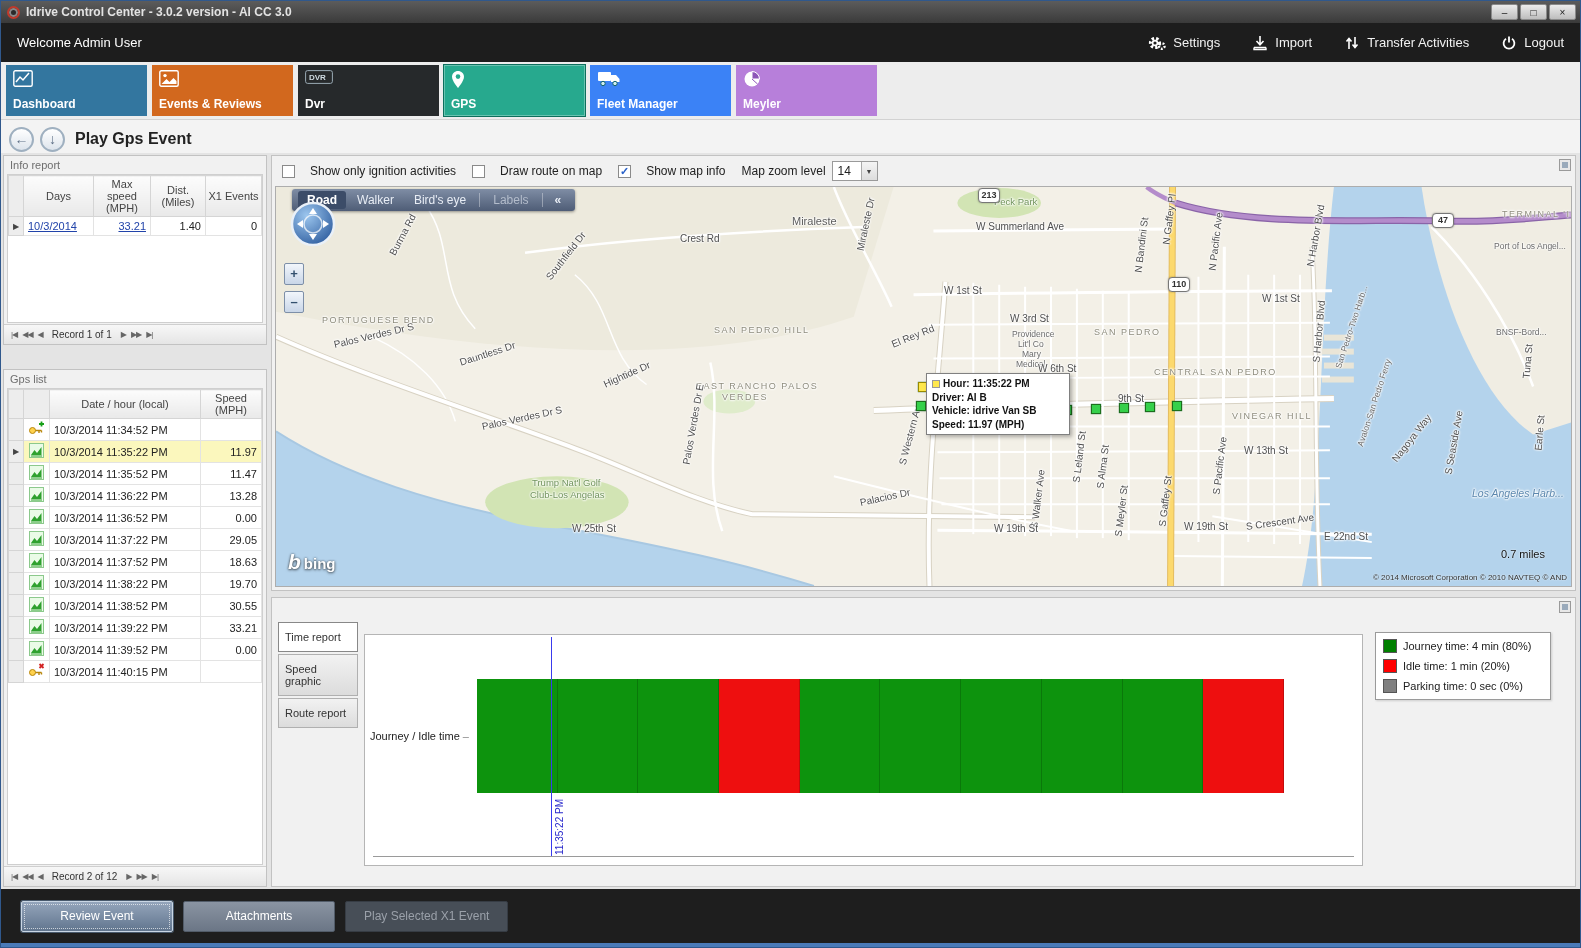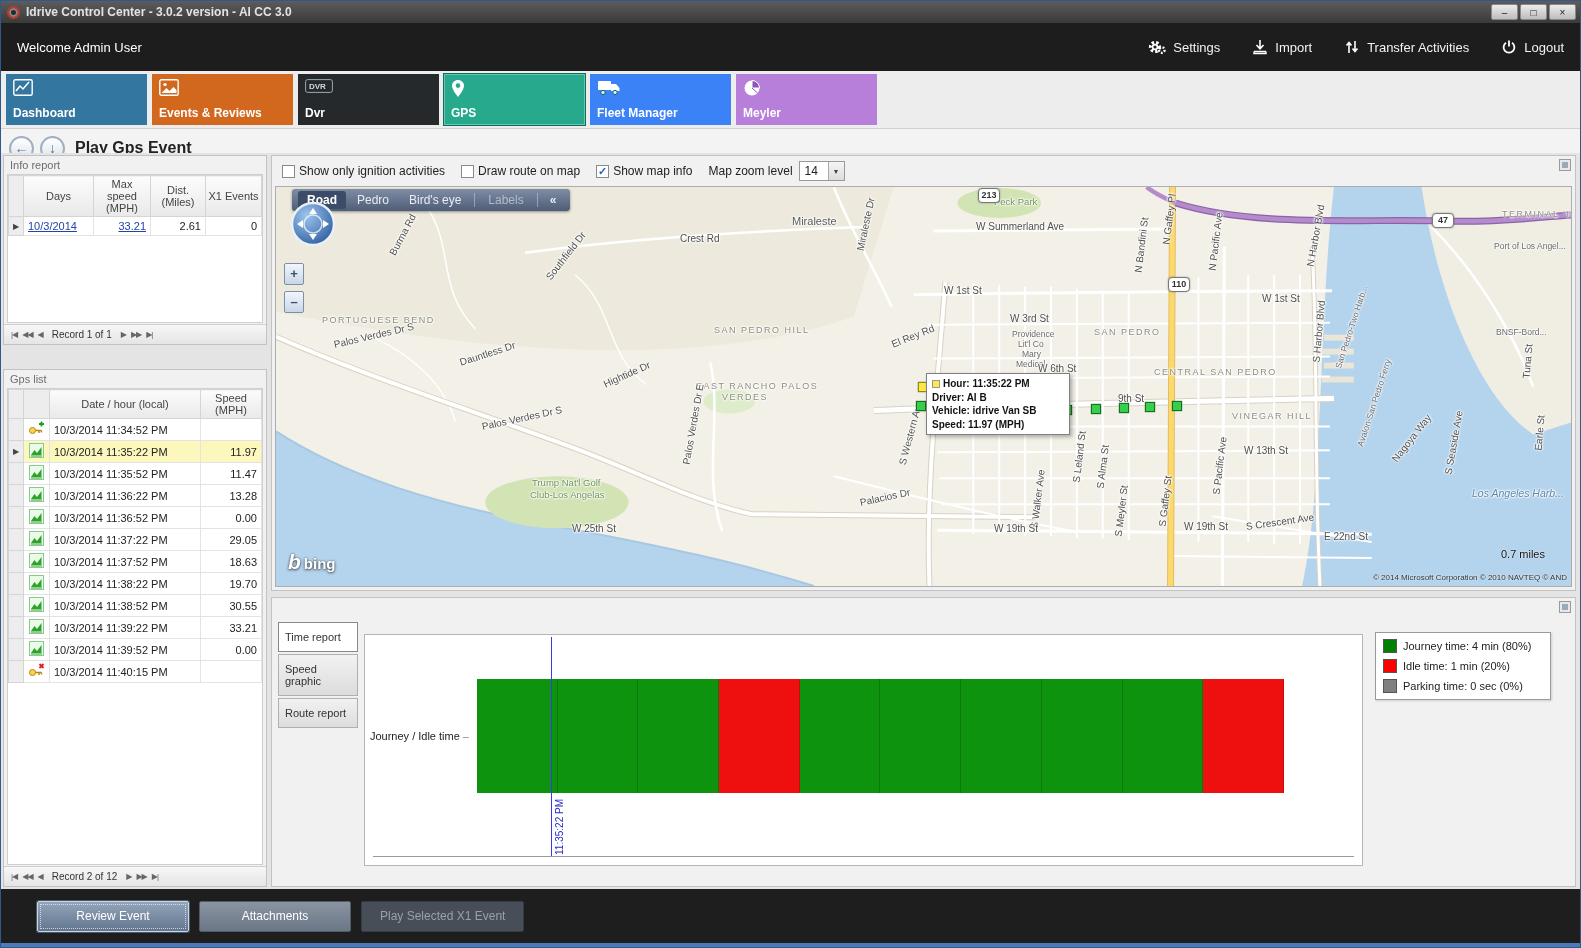"Welcome Admin User" .menubar { height: 48px -> 39px }
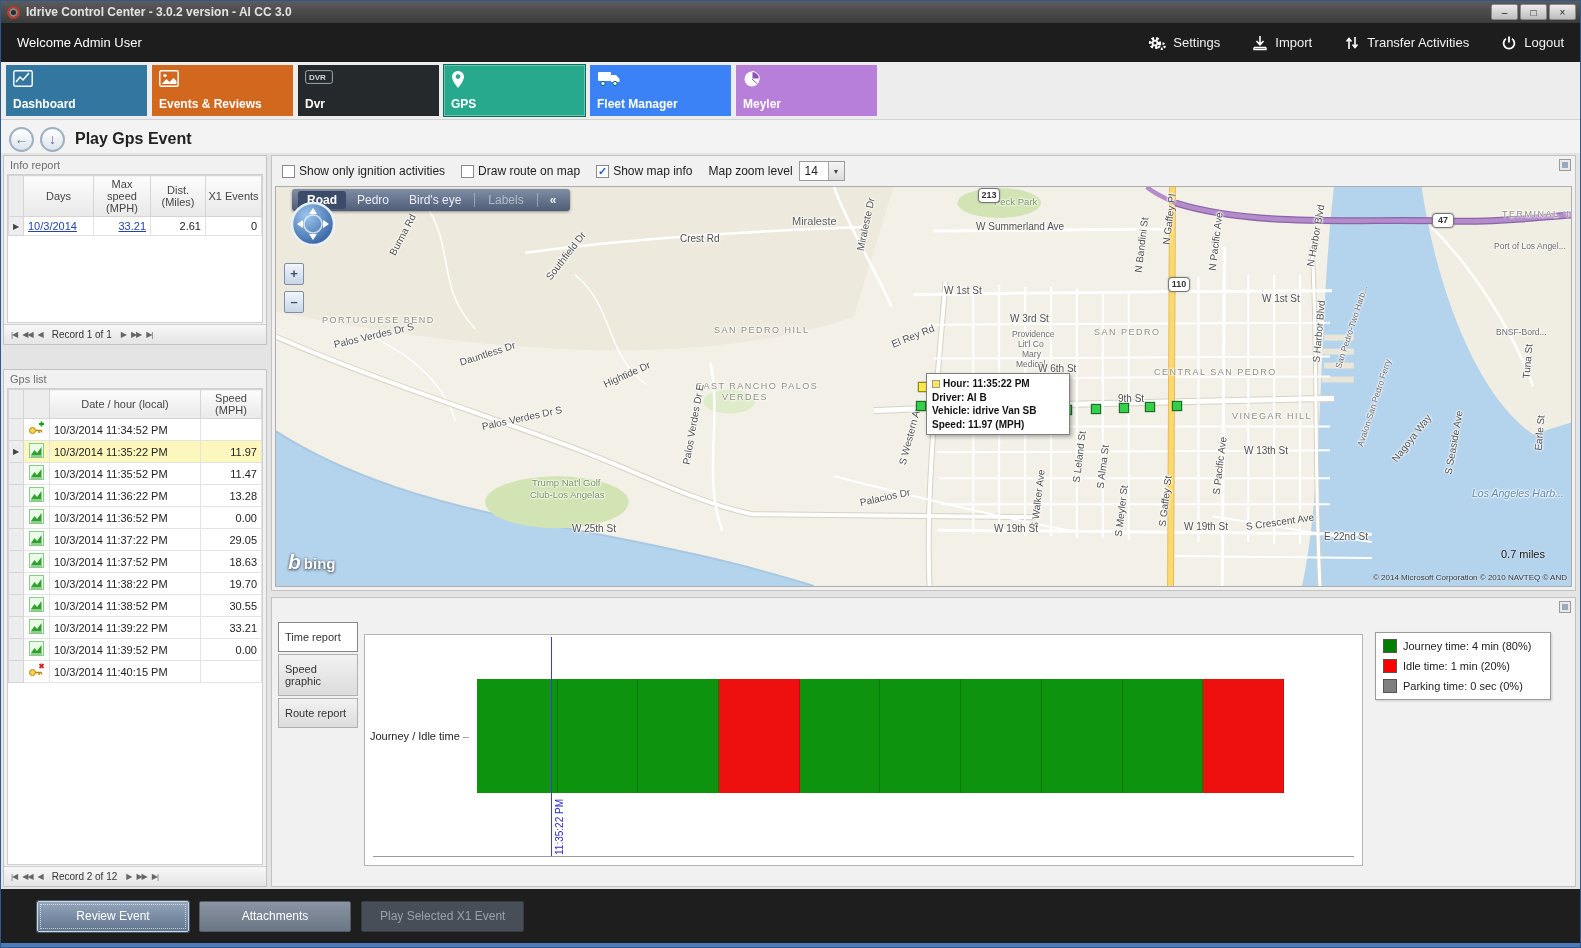"Show only ignition activities" .cbx { gap: 4px -> 15px }
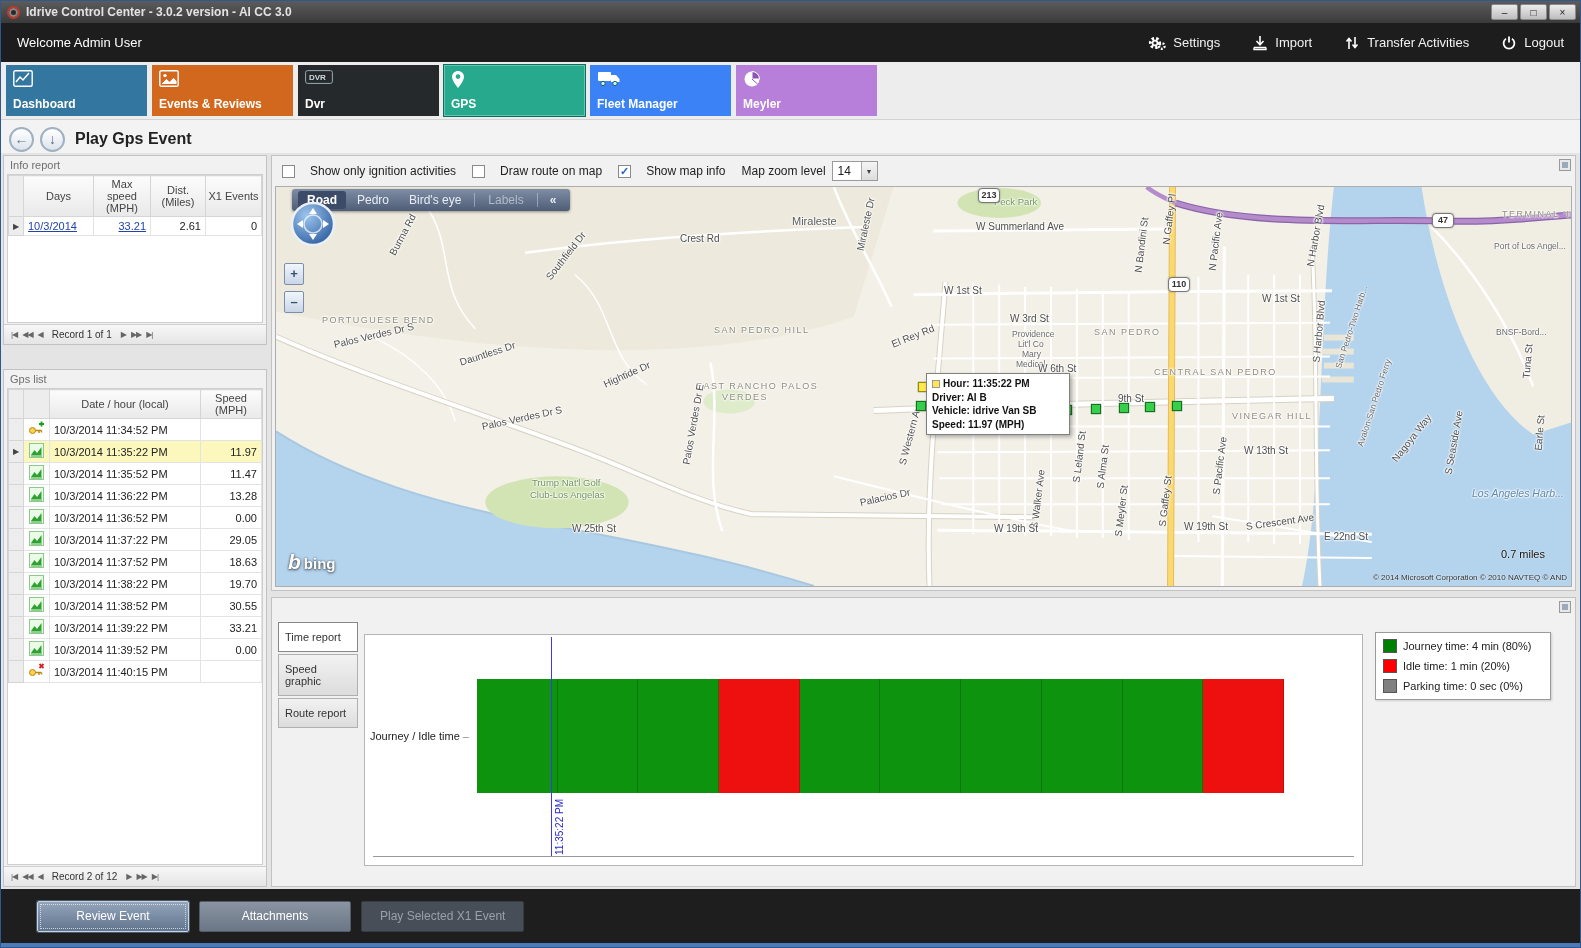"Pedro" span.itm { text: Pedro -> Walker }
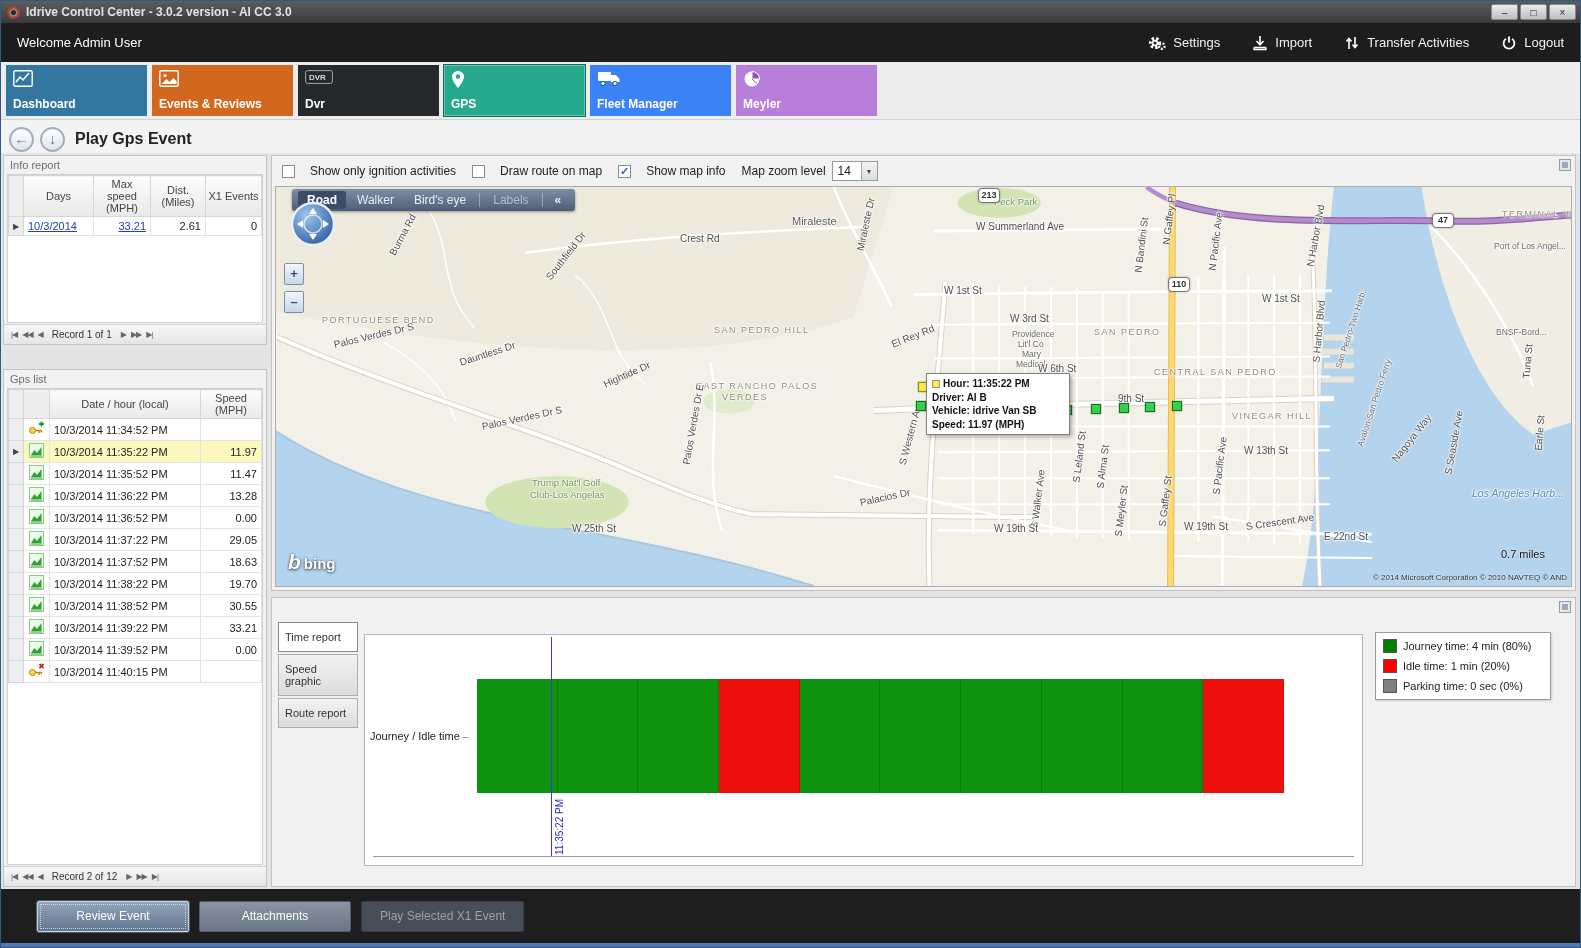"2.61" td.num { text: 2.61 -> 1.40 }
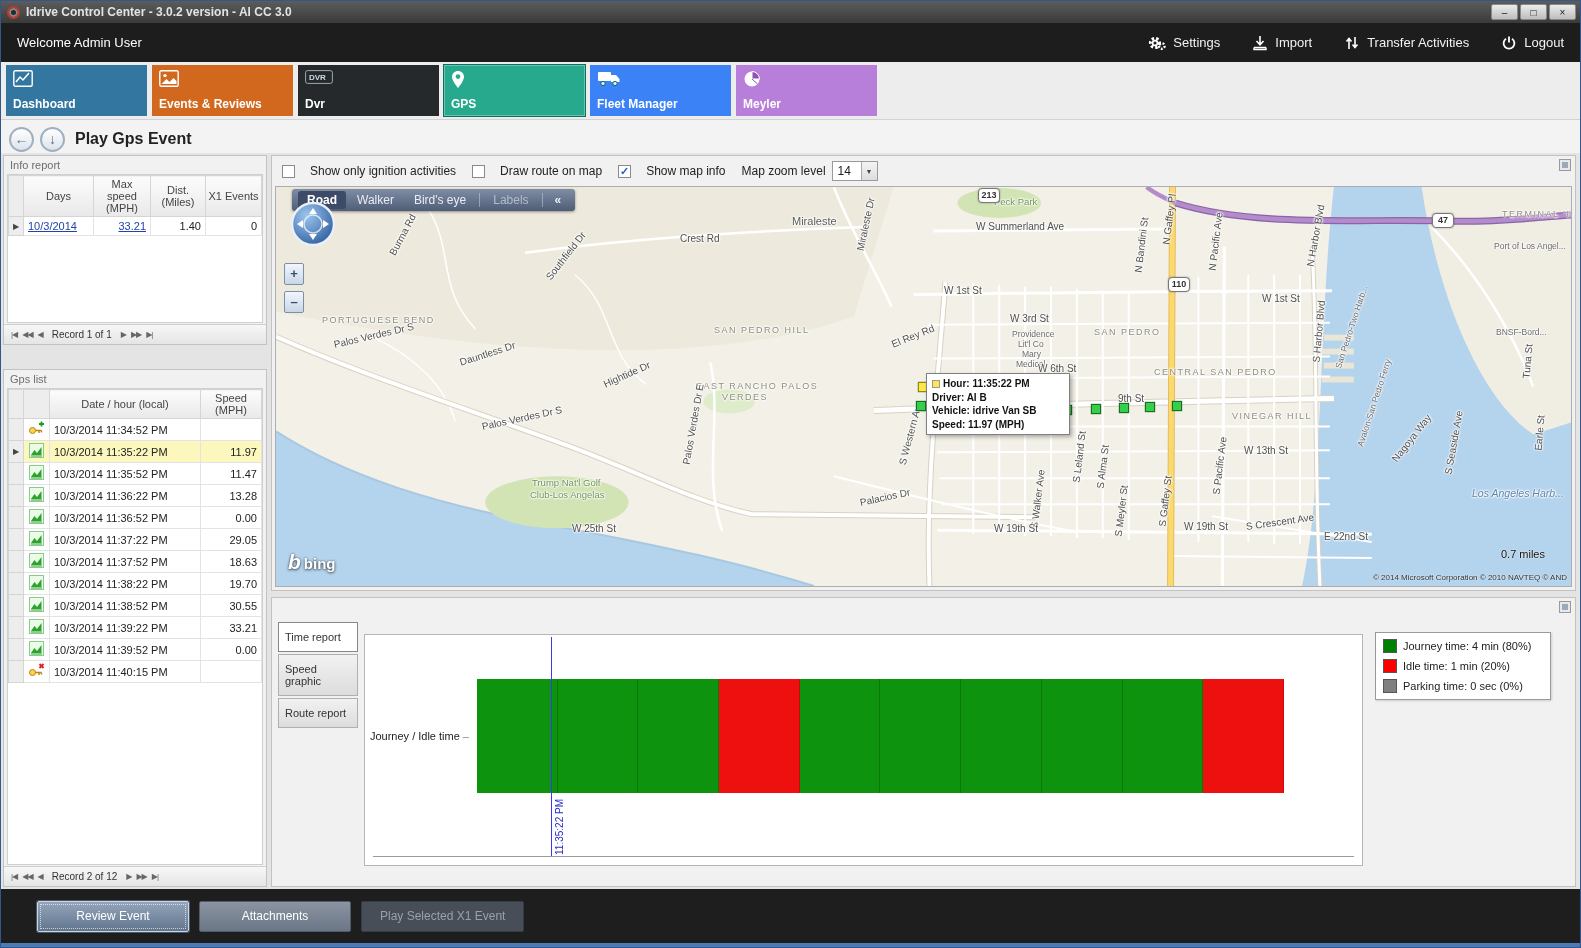"Review Event" .f-btn.focused { margin-left: 16px -> none }
